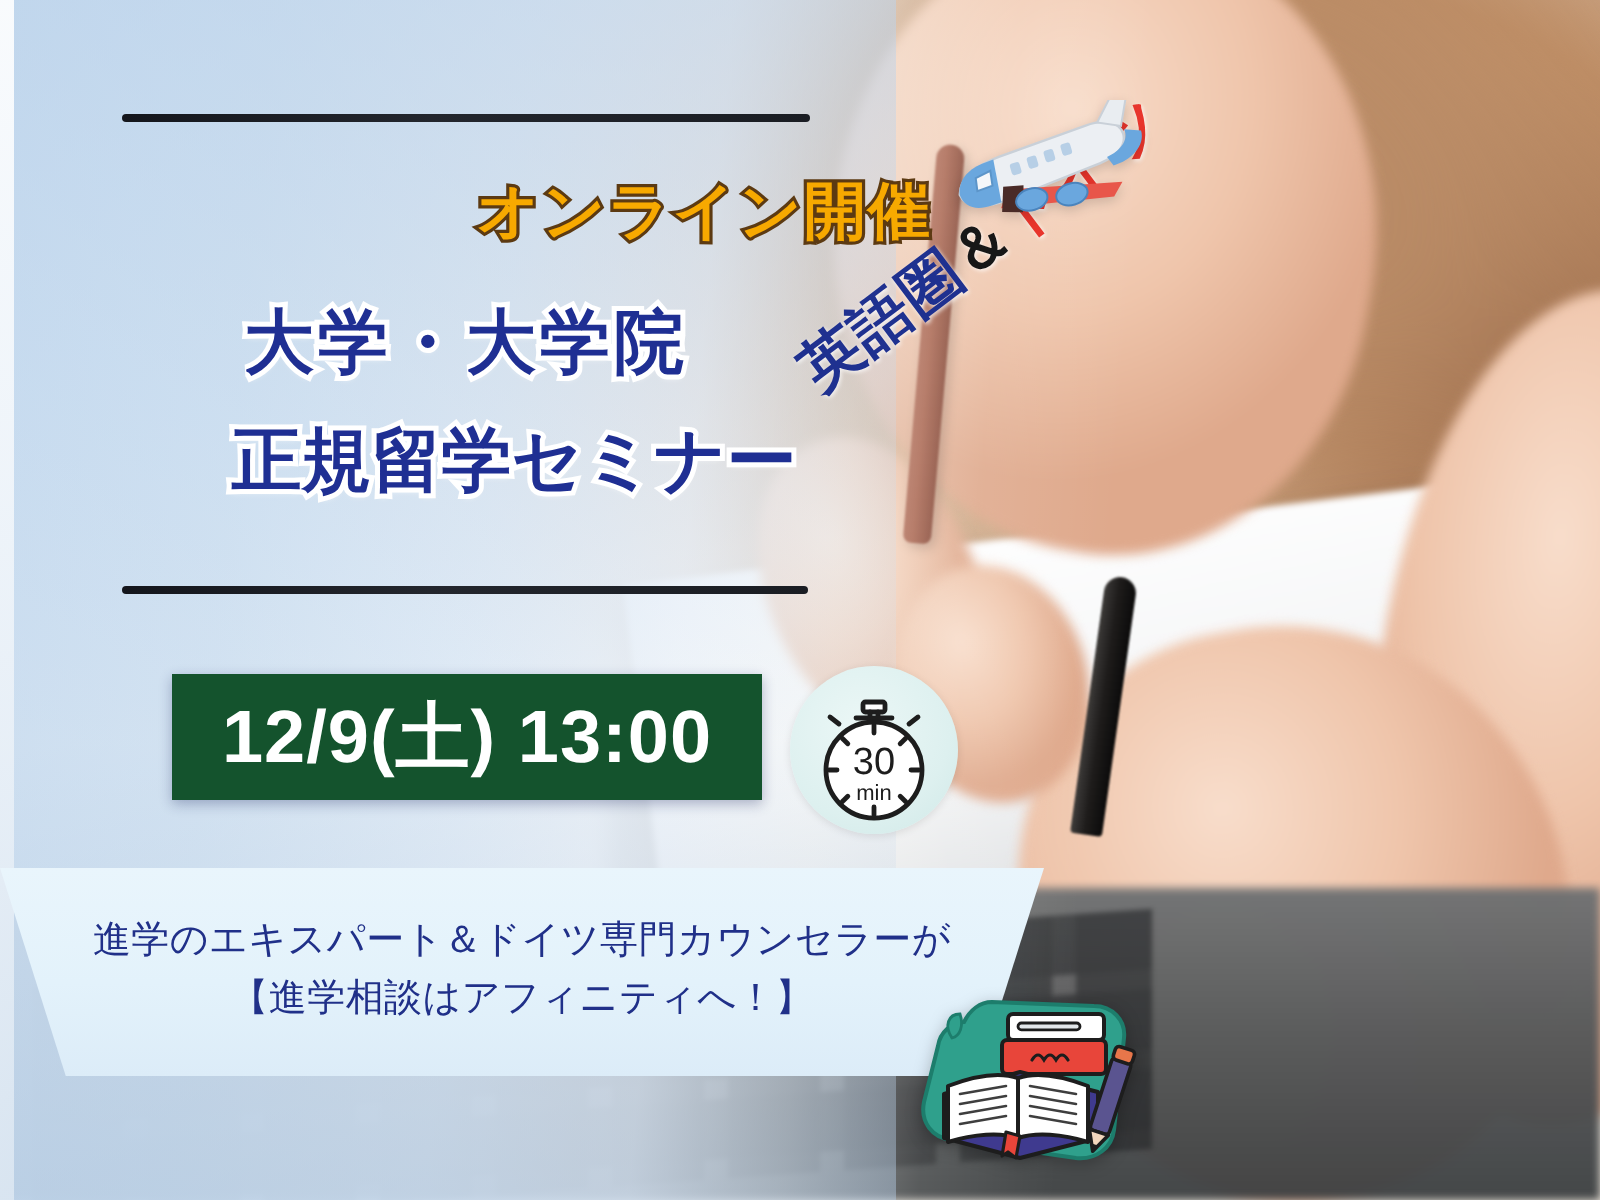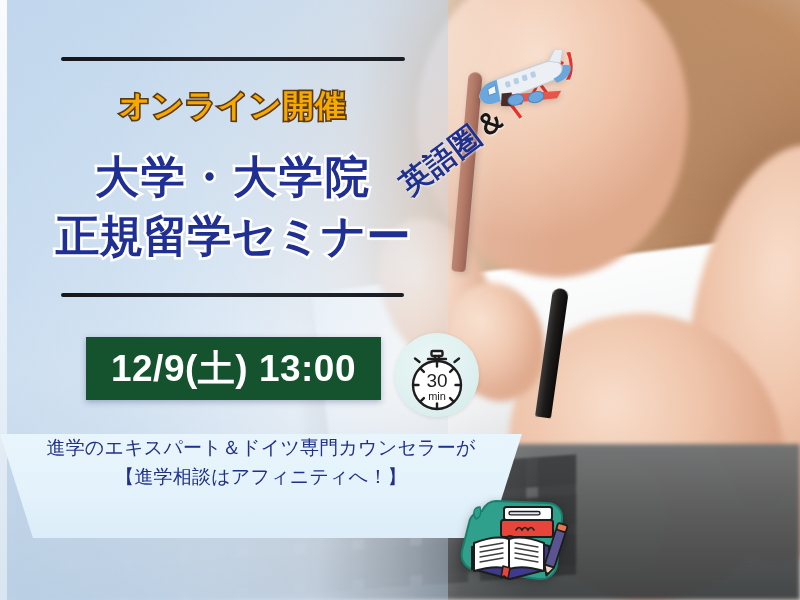"オンライン開催" .kicker { text-align: center -> right }
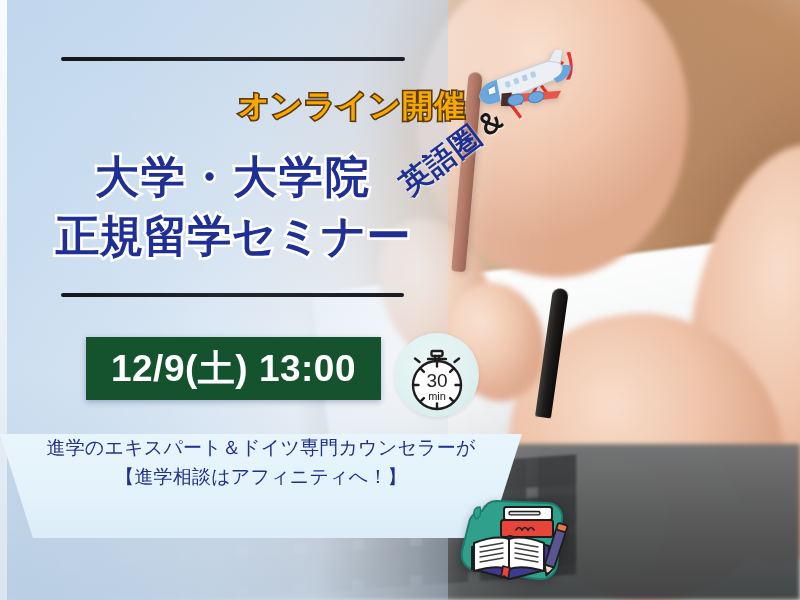"大学・大学院" .title-line { font-size: 44px -> 35px }
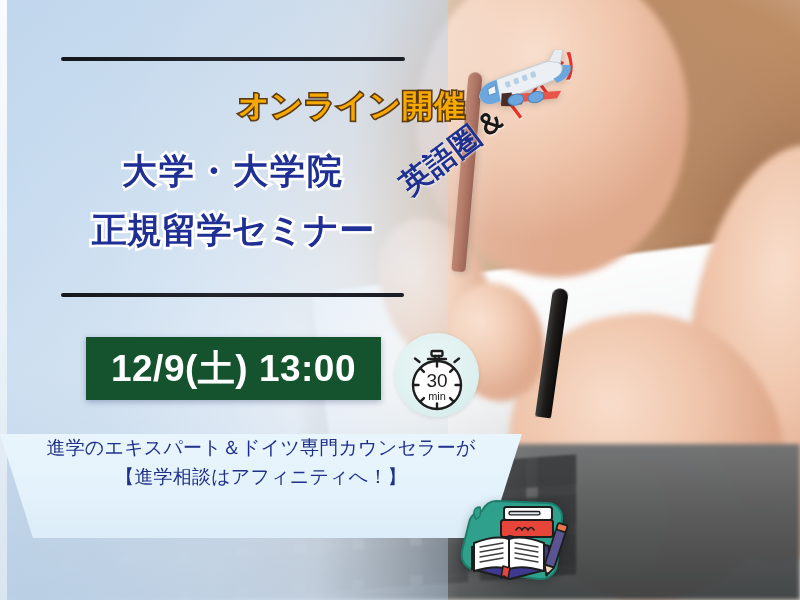"正規留学セミナー" #title-line-2 { padding-left: none -> 24px }
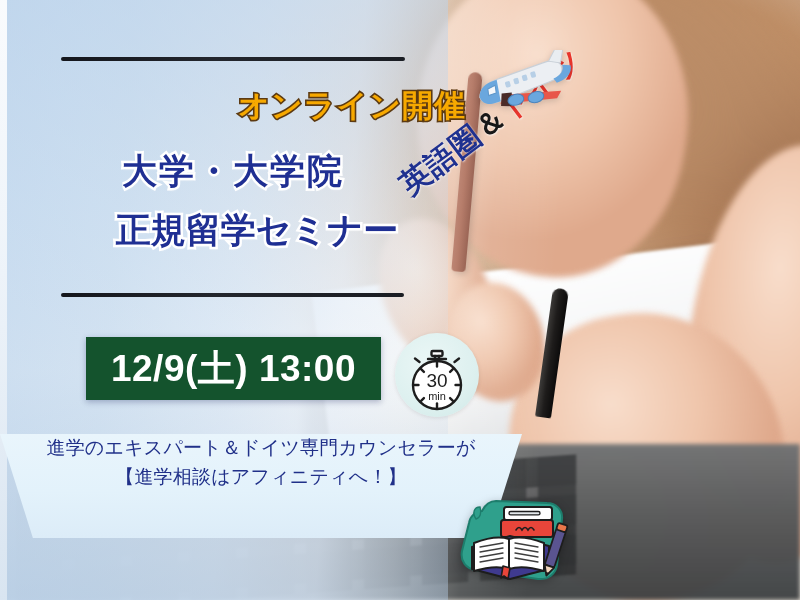"進学のエキスパート＆ドイツ専門カウンセラーが" .msg-band { justify-content: none -> center }
